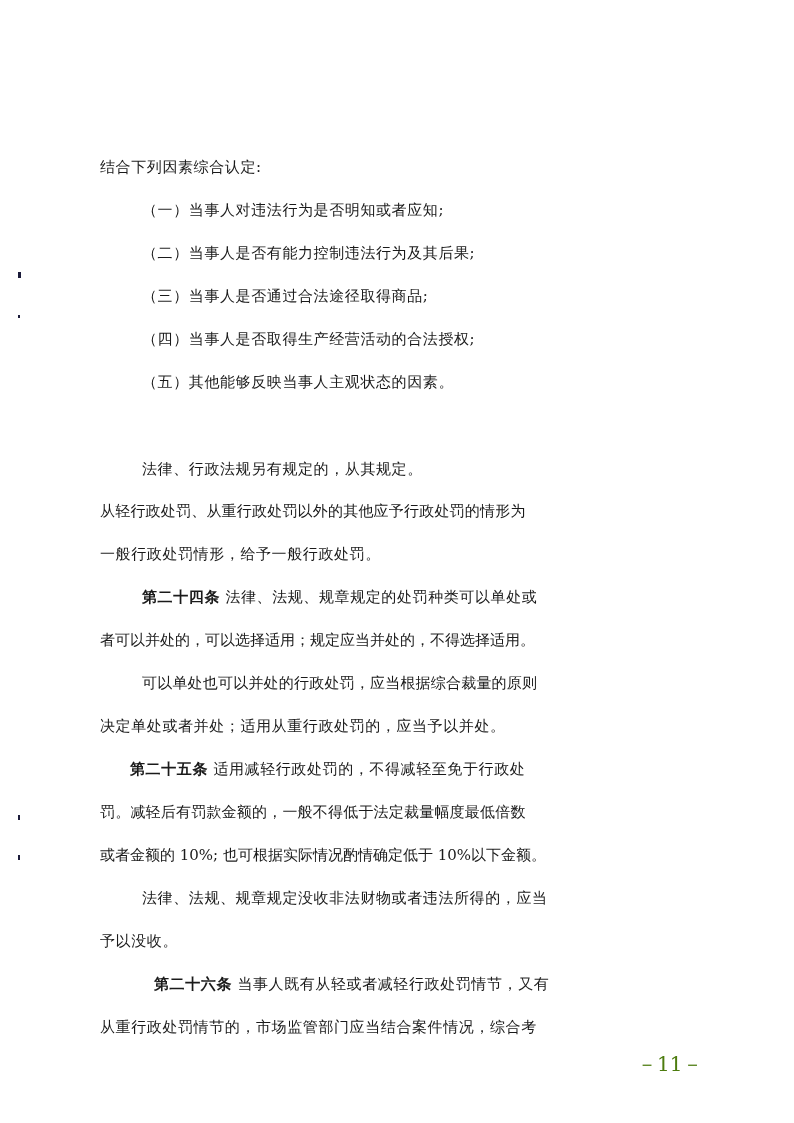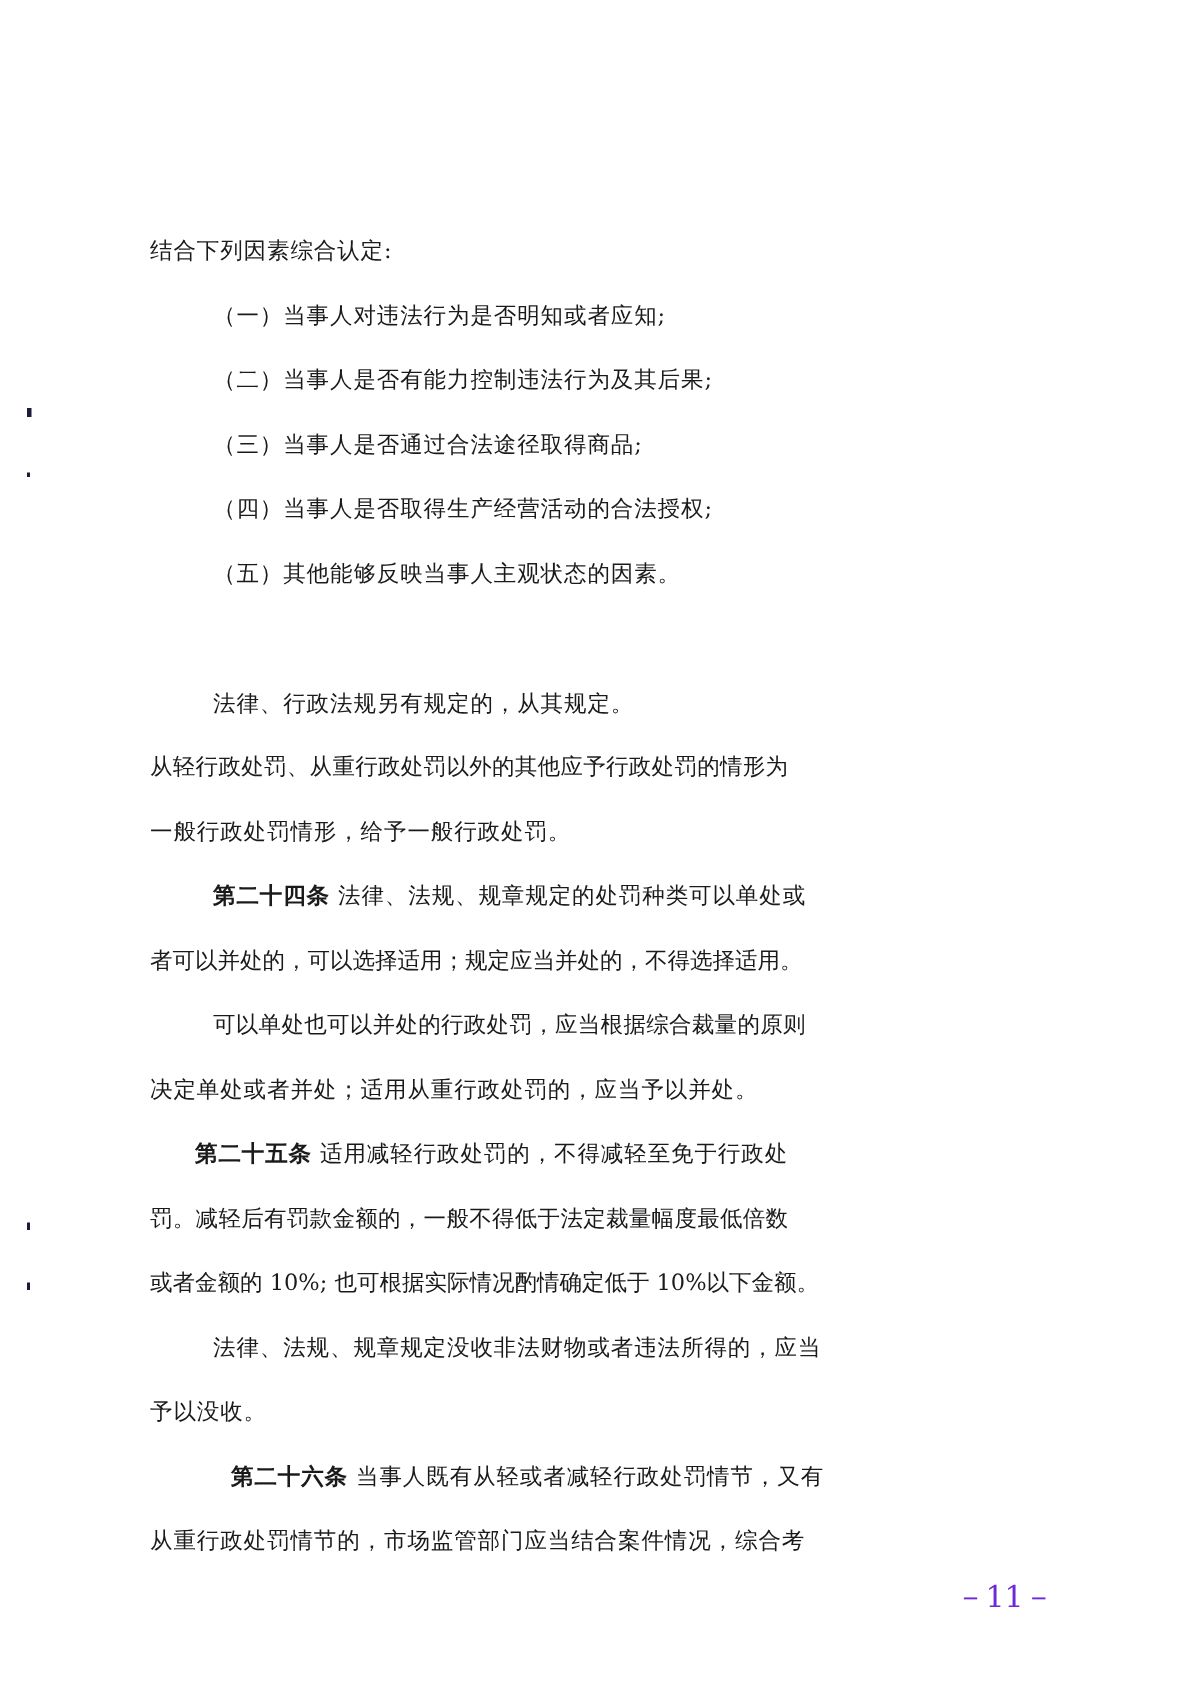"－11－" .pagenum { color: #6d28d9 -> #4d7c0f }
